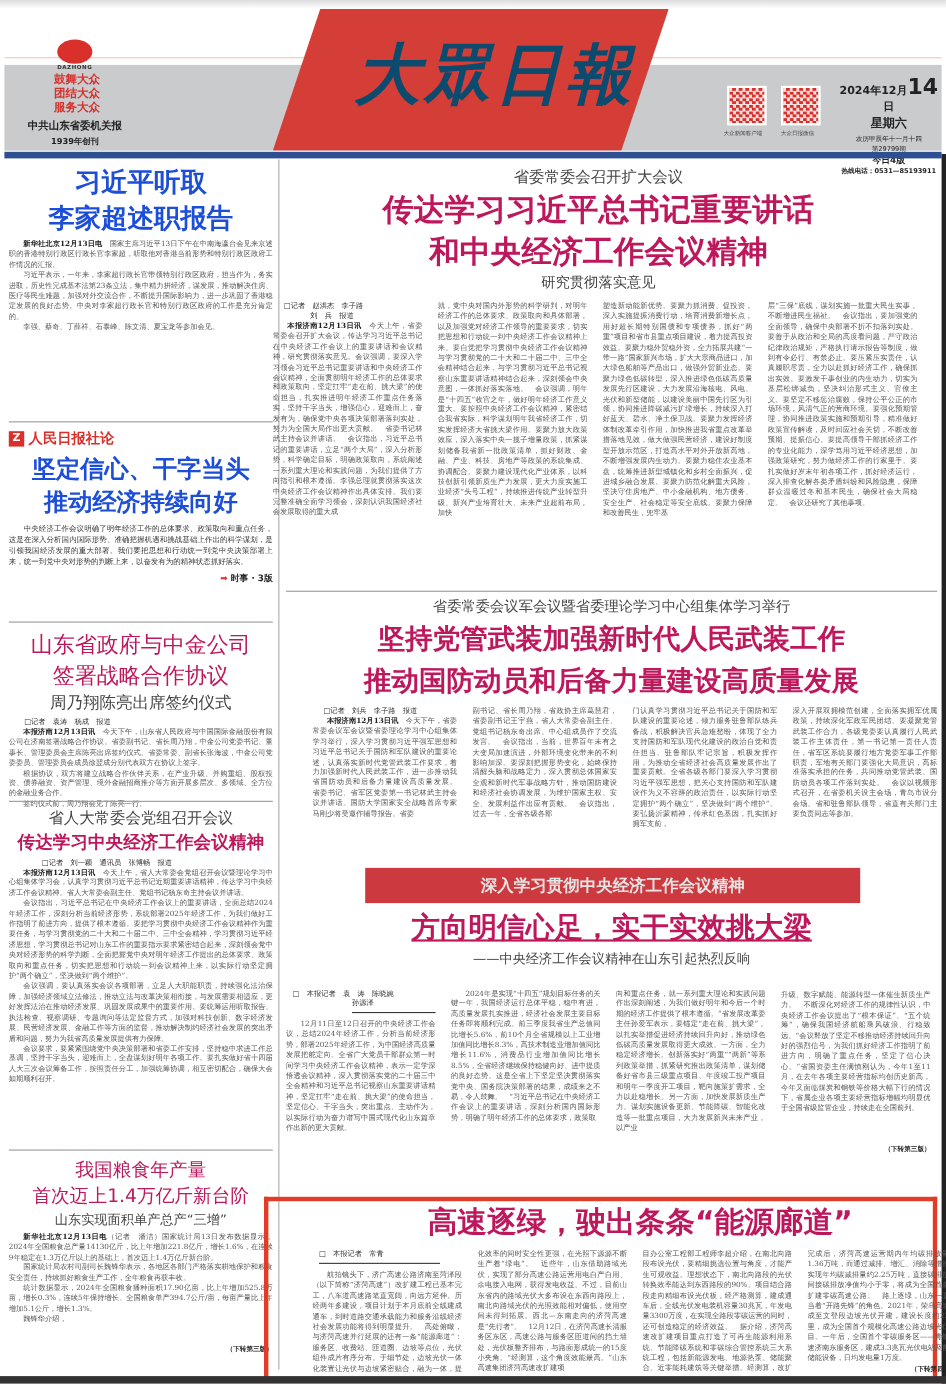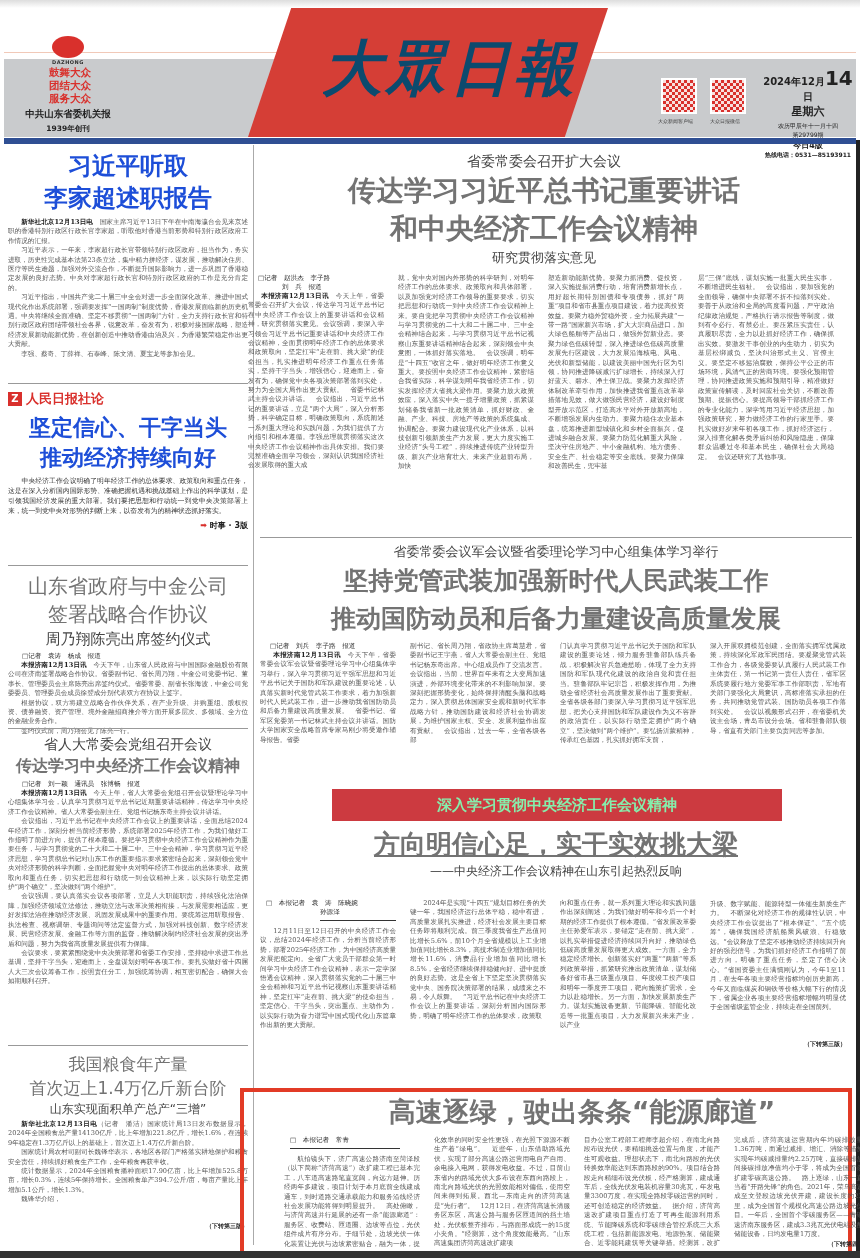"传达学习习近平总书记重要讲话" .h-sans { color: #737373 -> #be185d }
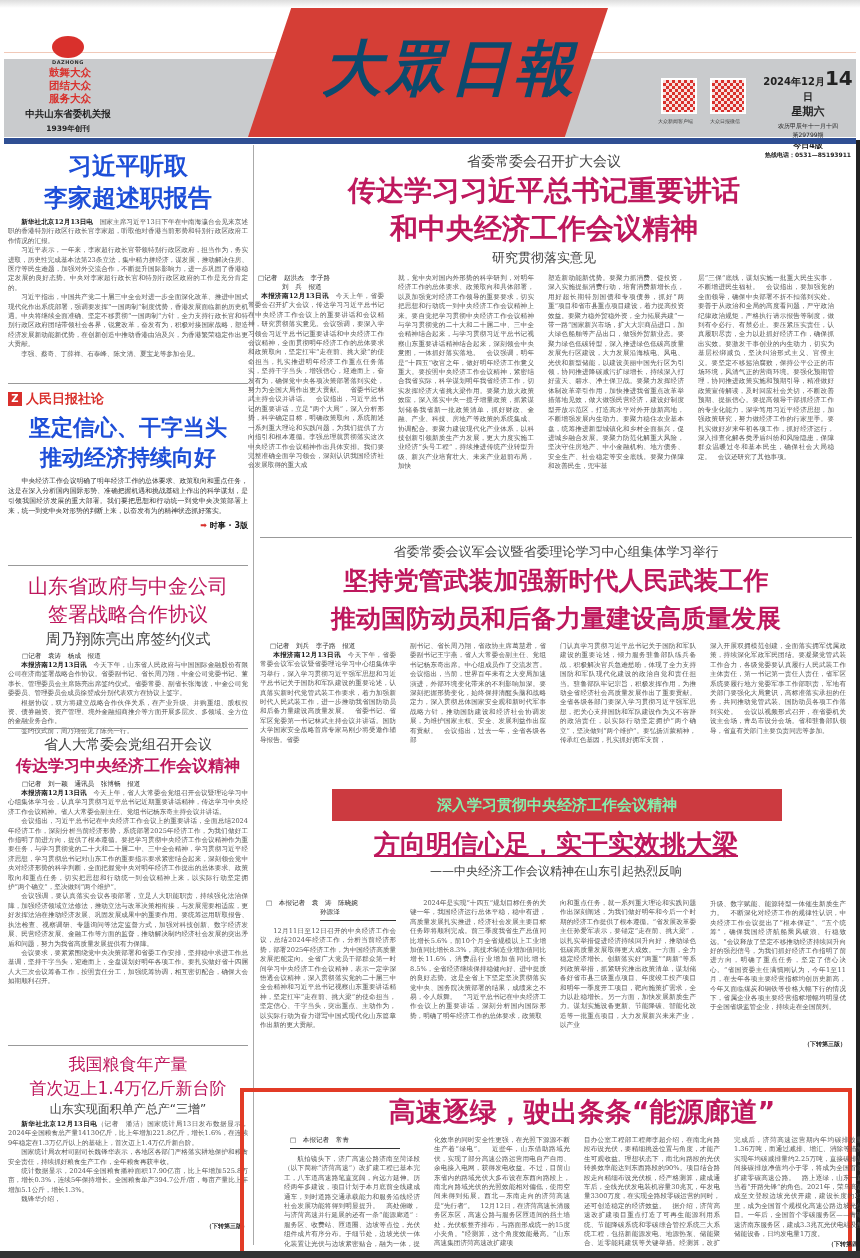"习近平指出，中国共产党二十届三中全会对进一步全面深化改革、推进中国式现代化作出系" p { html: <p>习近平指出，中国共产党二十届三中全会对进一步全面深化改革、推进中国式现代化作出系统部署，强调要发挥“一国两制”制度优势，香港发展面临新的历史机遇。中央将继续全面准确、坚定不移贯彻“一国两制”方针，全力支持行政长官和特别行政区政府团结带领社会各界，锐意改革，奋发有为，积极对接国家战略，塑造经济发展新动能新优势，在创新创造中推动香港由治及兴，为香港繁荣稳定作出更大贡献。</p> -> none }
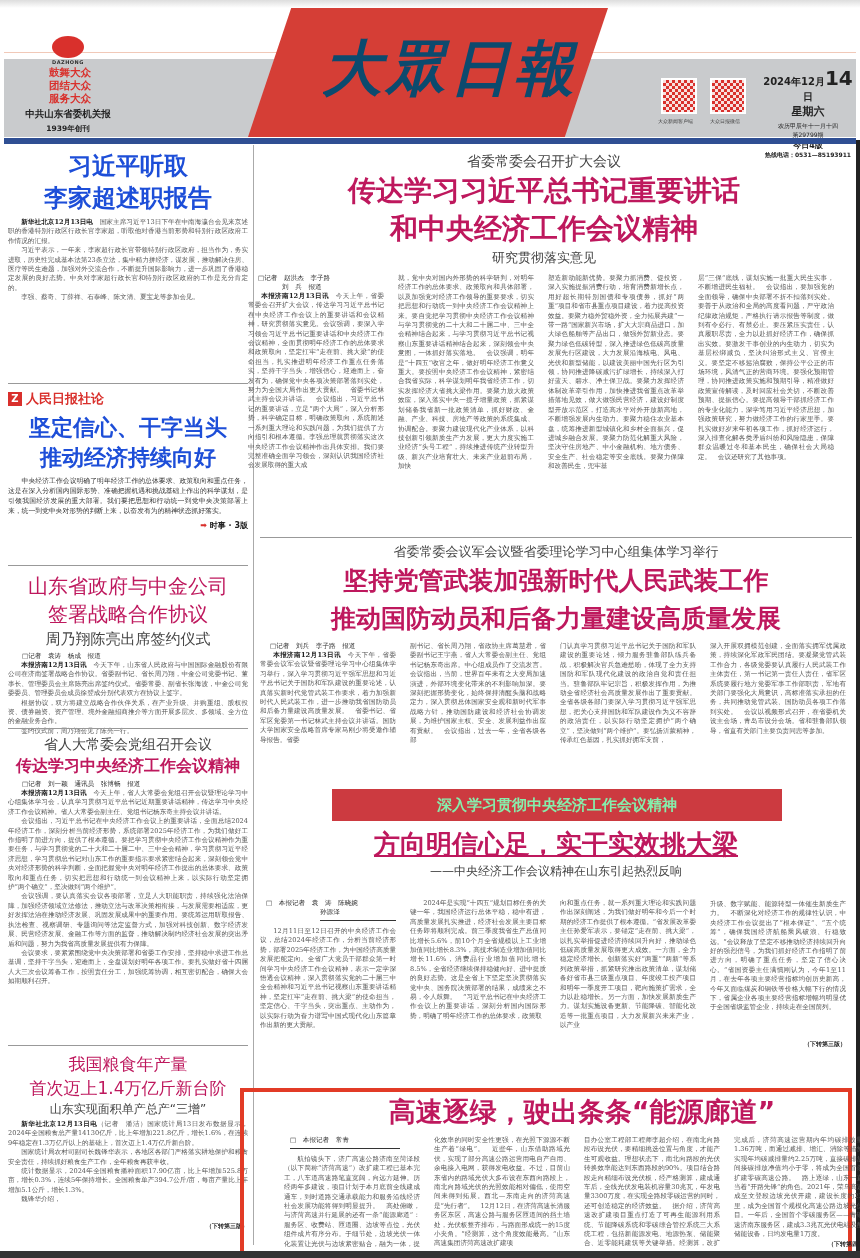"□记者 刘兵 李子路 报道" div { margin-left: none -> 24px }
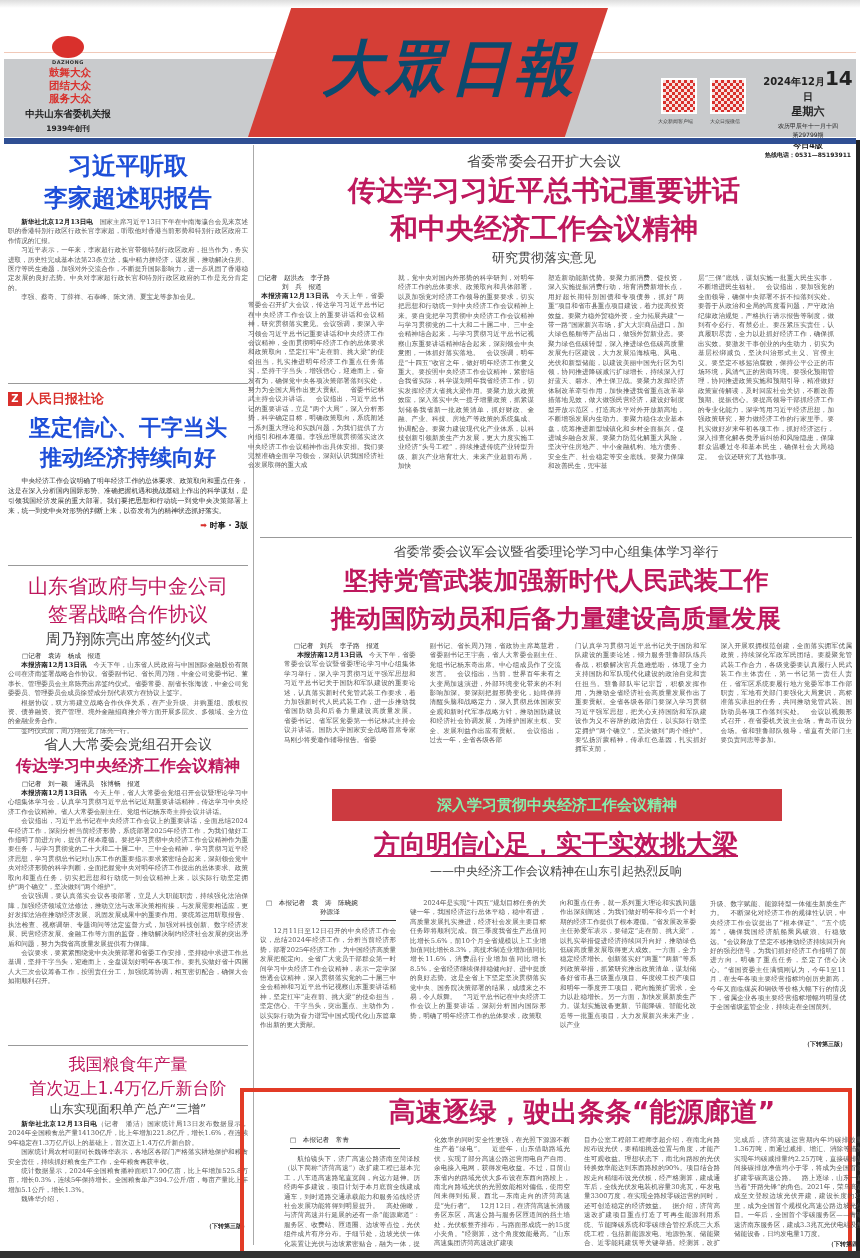"□记者 刘一颖 通讯员 张博畅 报道" div.byline { margin-left: 14px -> 30px }
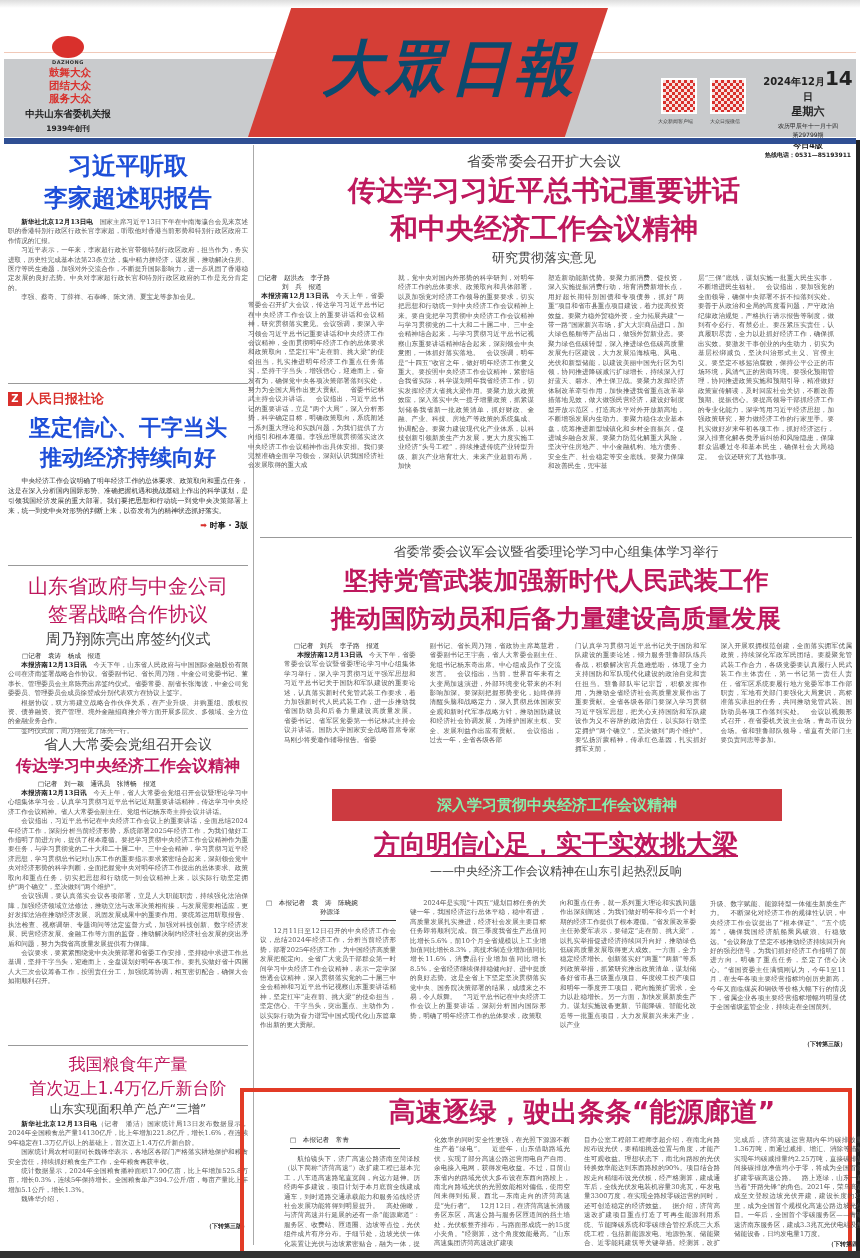"深入学习贯彻中央经济工作会议精神" .banner { color: #86efac -> #e5e5e5 }
